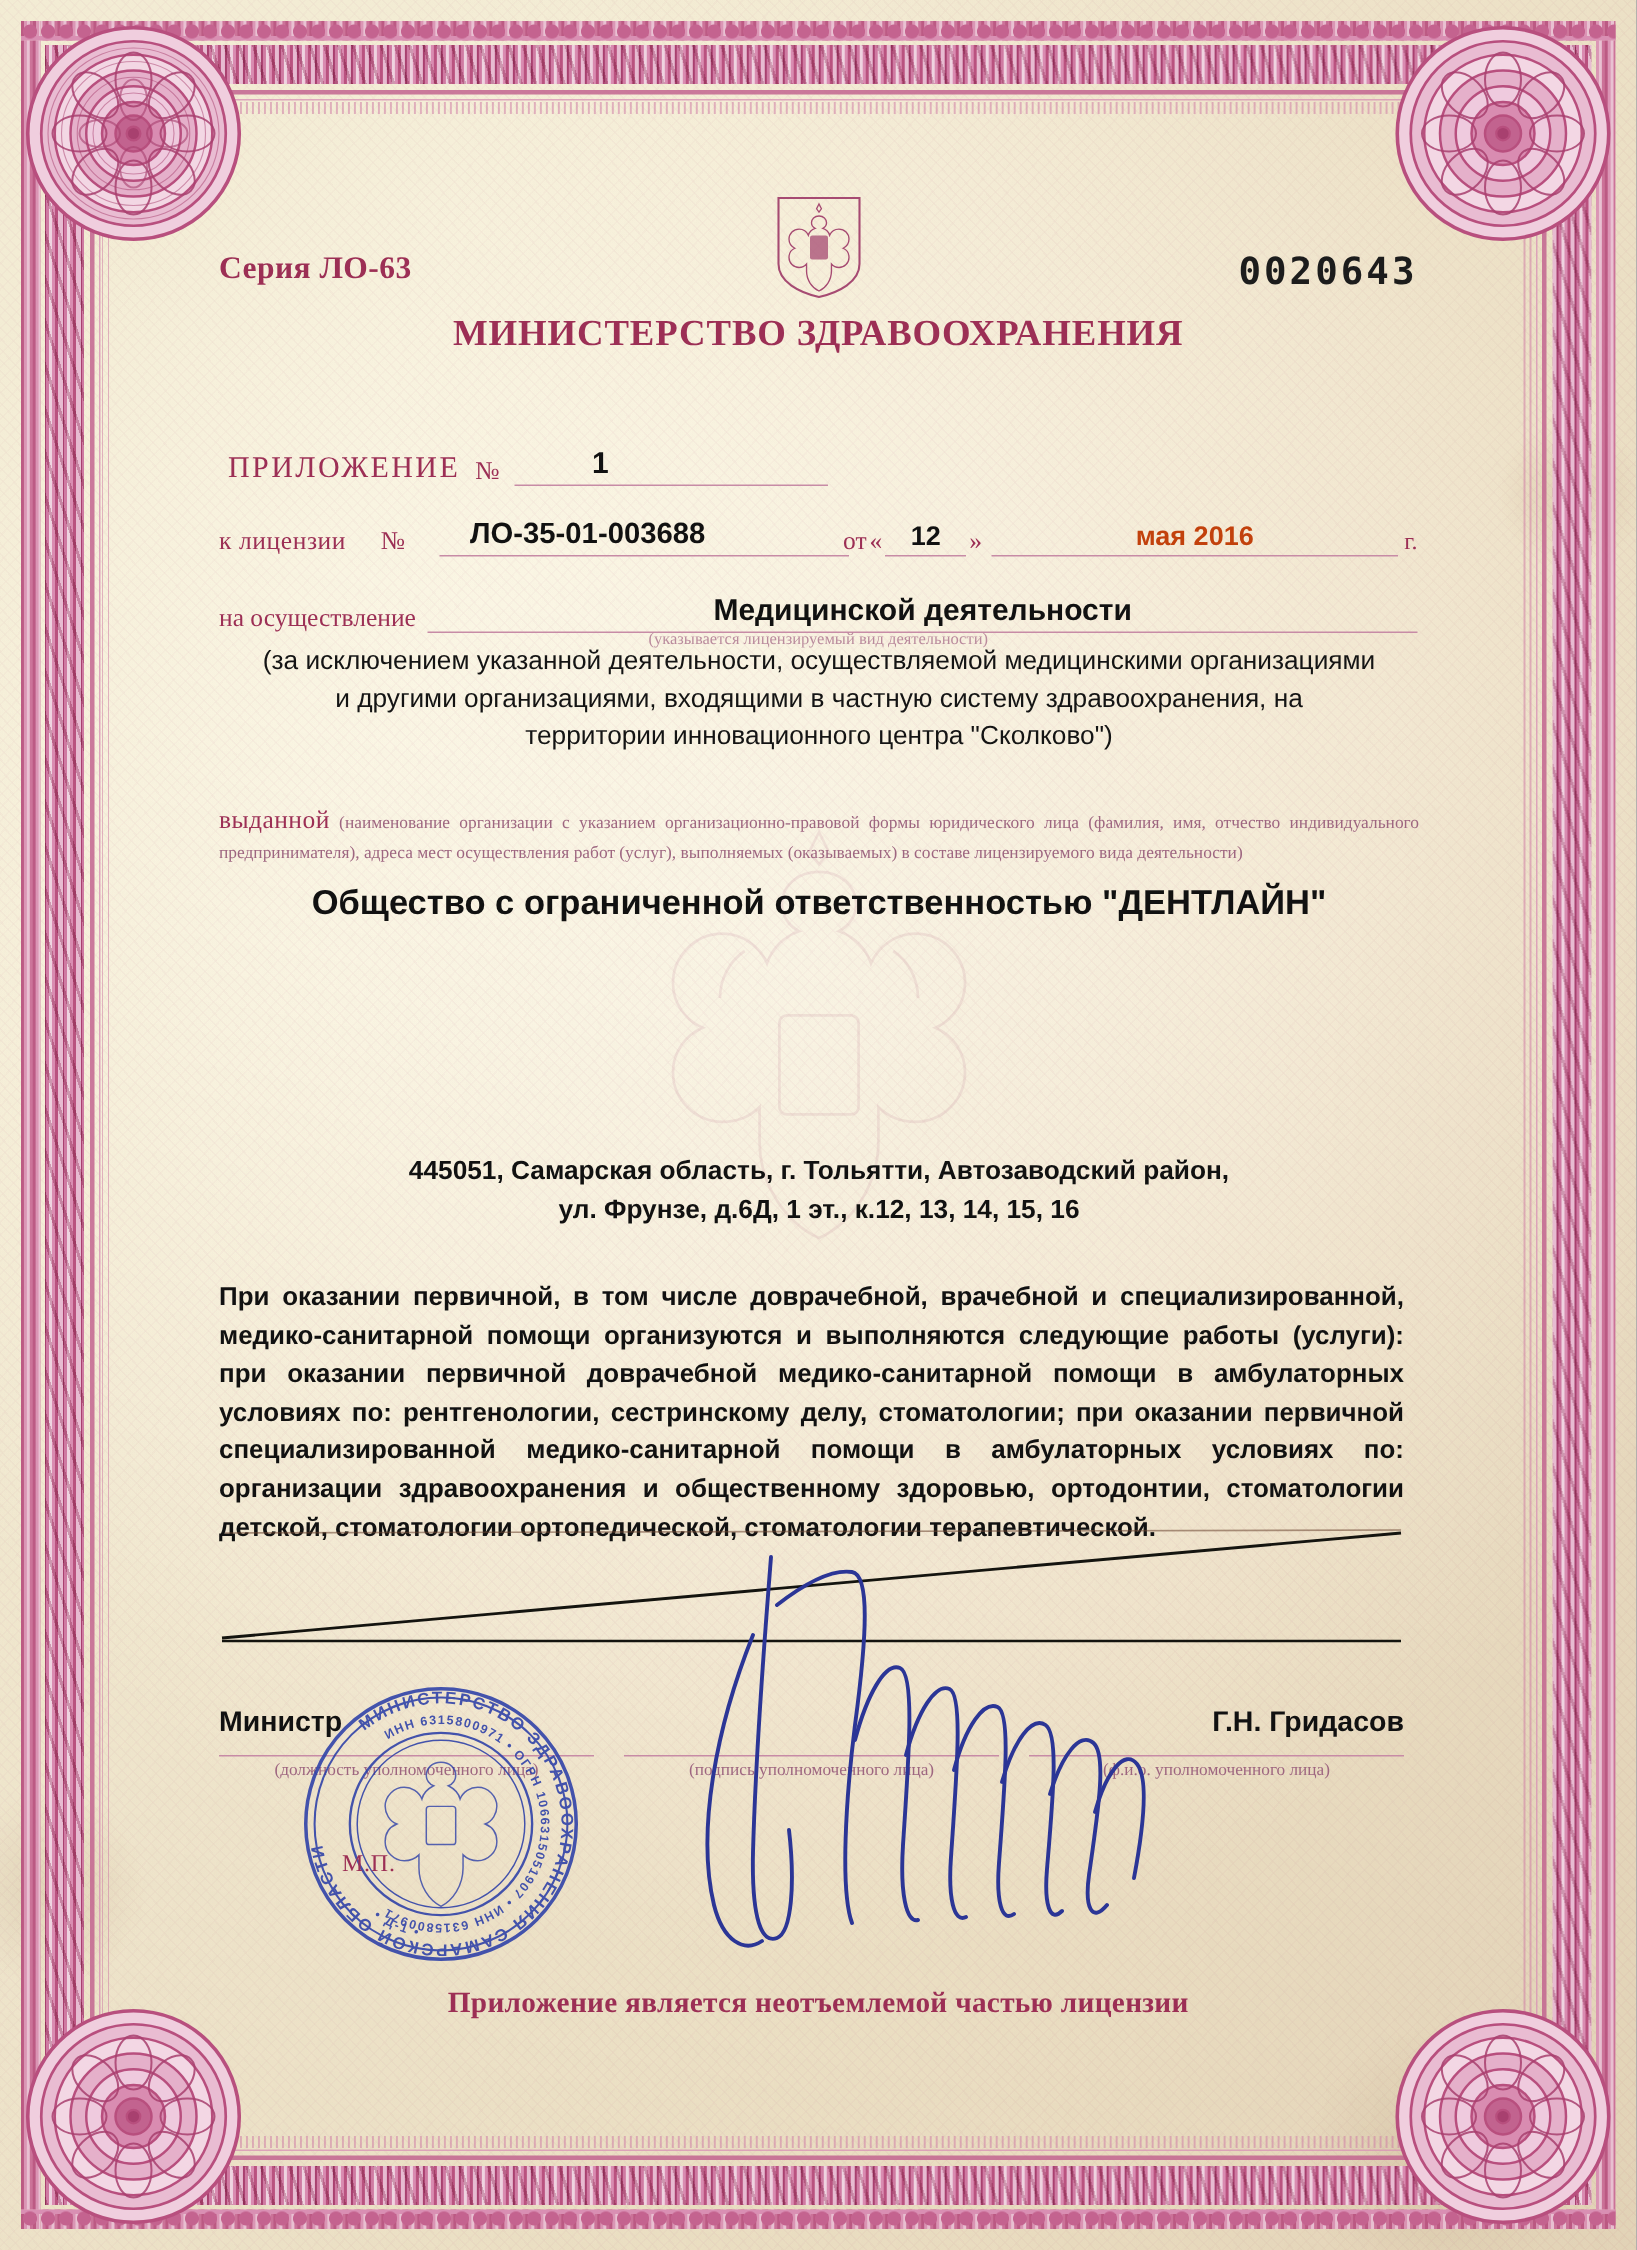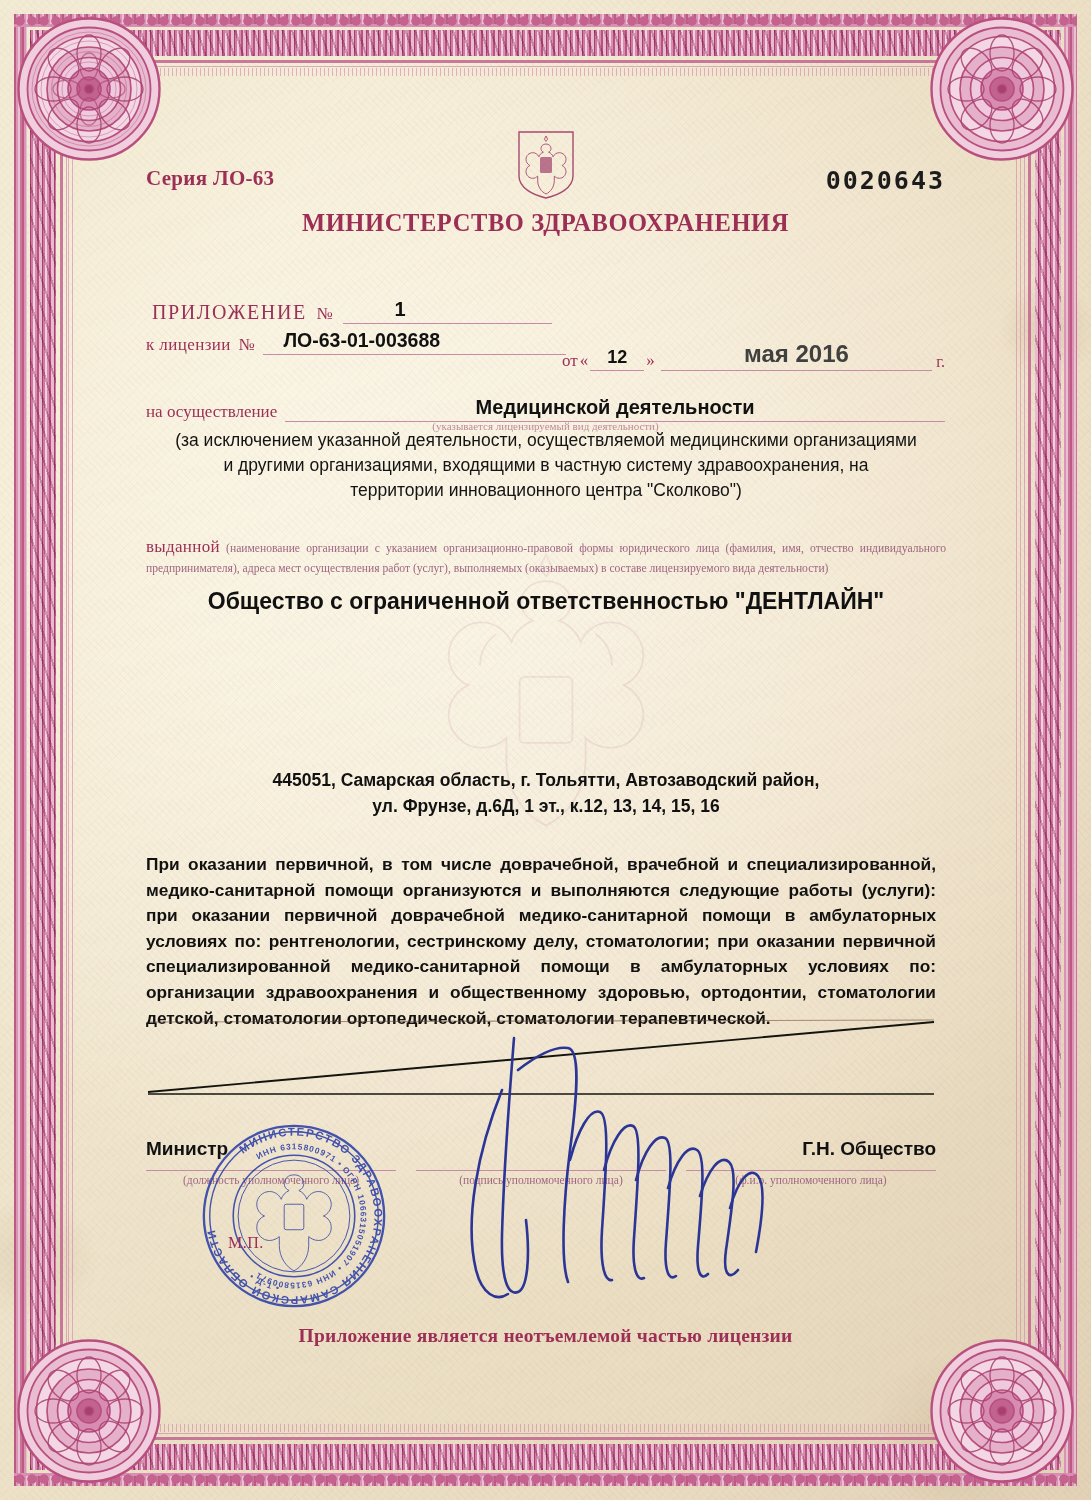"к лицензии" .f-license { gap: none -> 15px; top: 329px -> 345px }
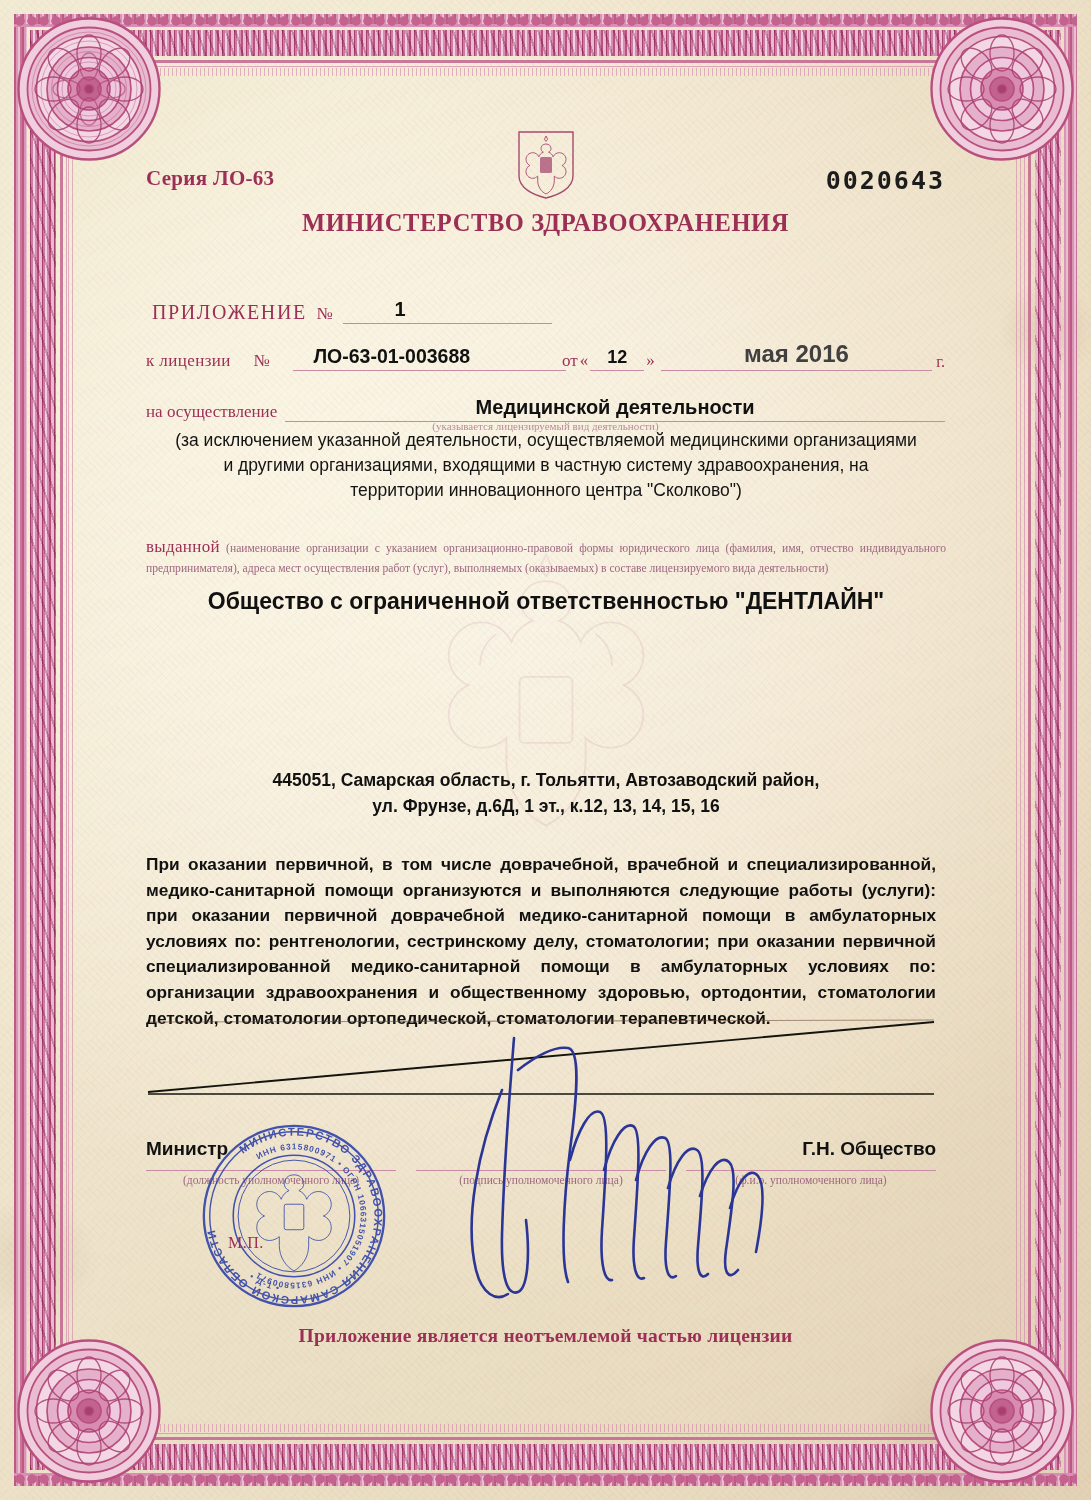"ЛО-63-01-003688" span.field-value { text: ЛО-63-01-003688 -> ЛО-35-01-003688 }
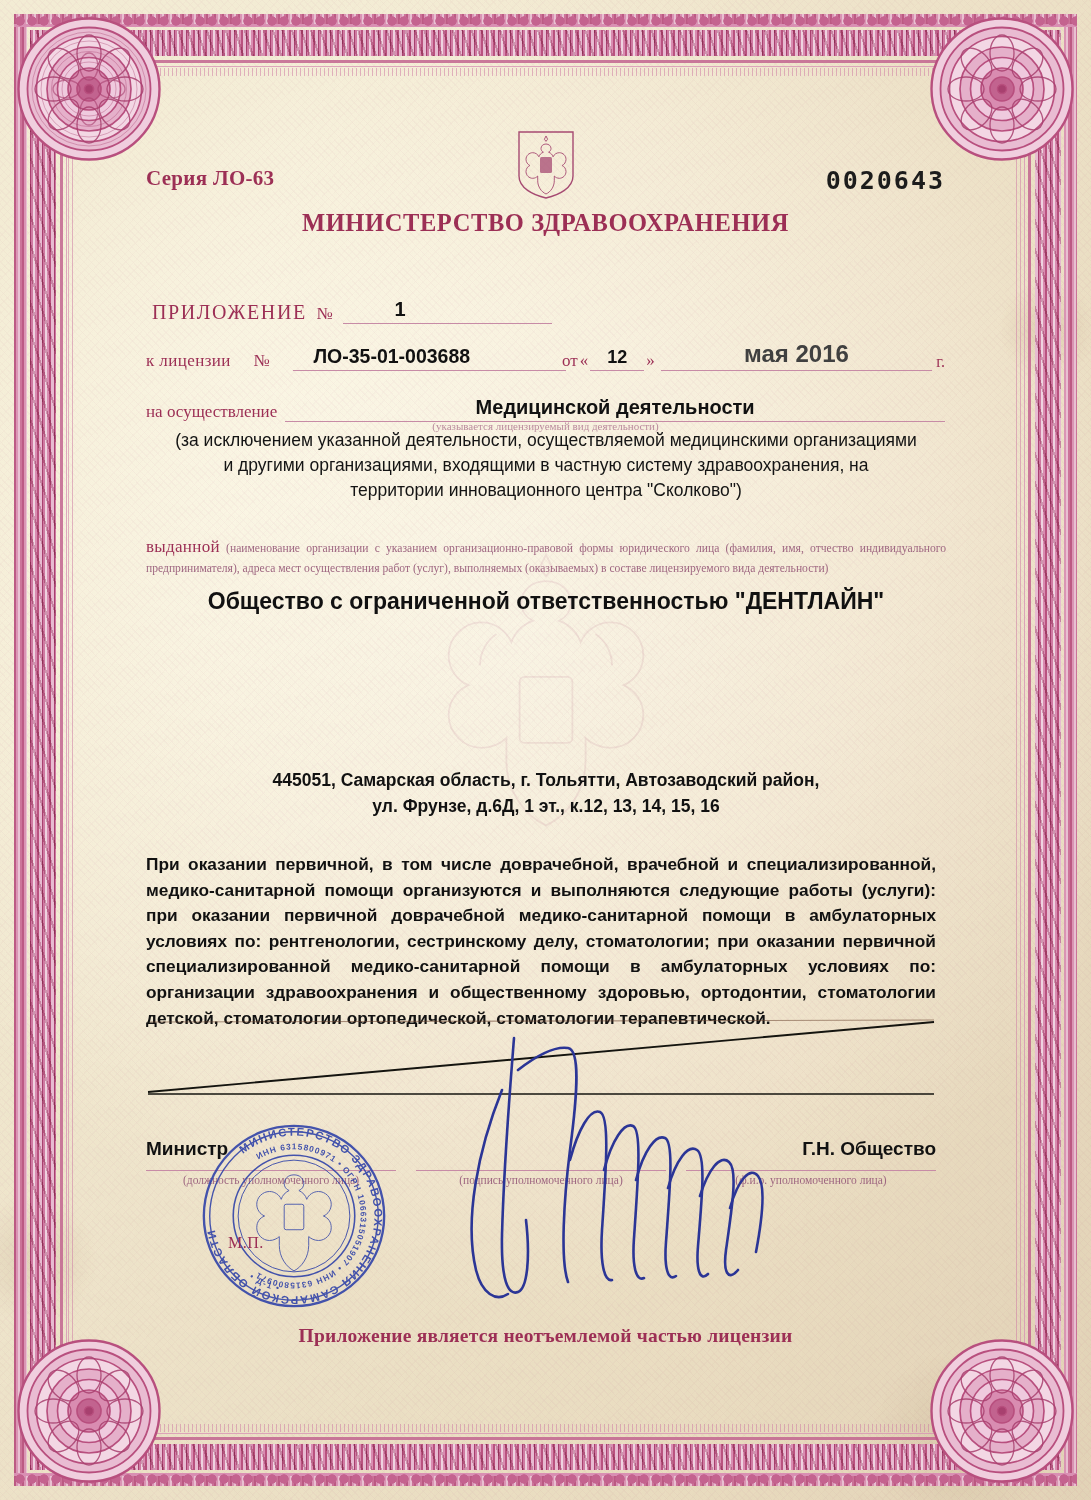"мая 2016" .f-date .month-val { color: #404040 -> #c2410c; font-size: 24px -> 18px }
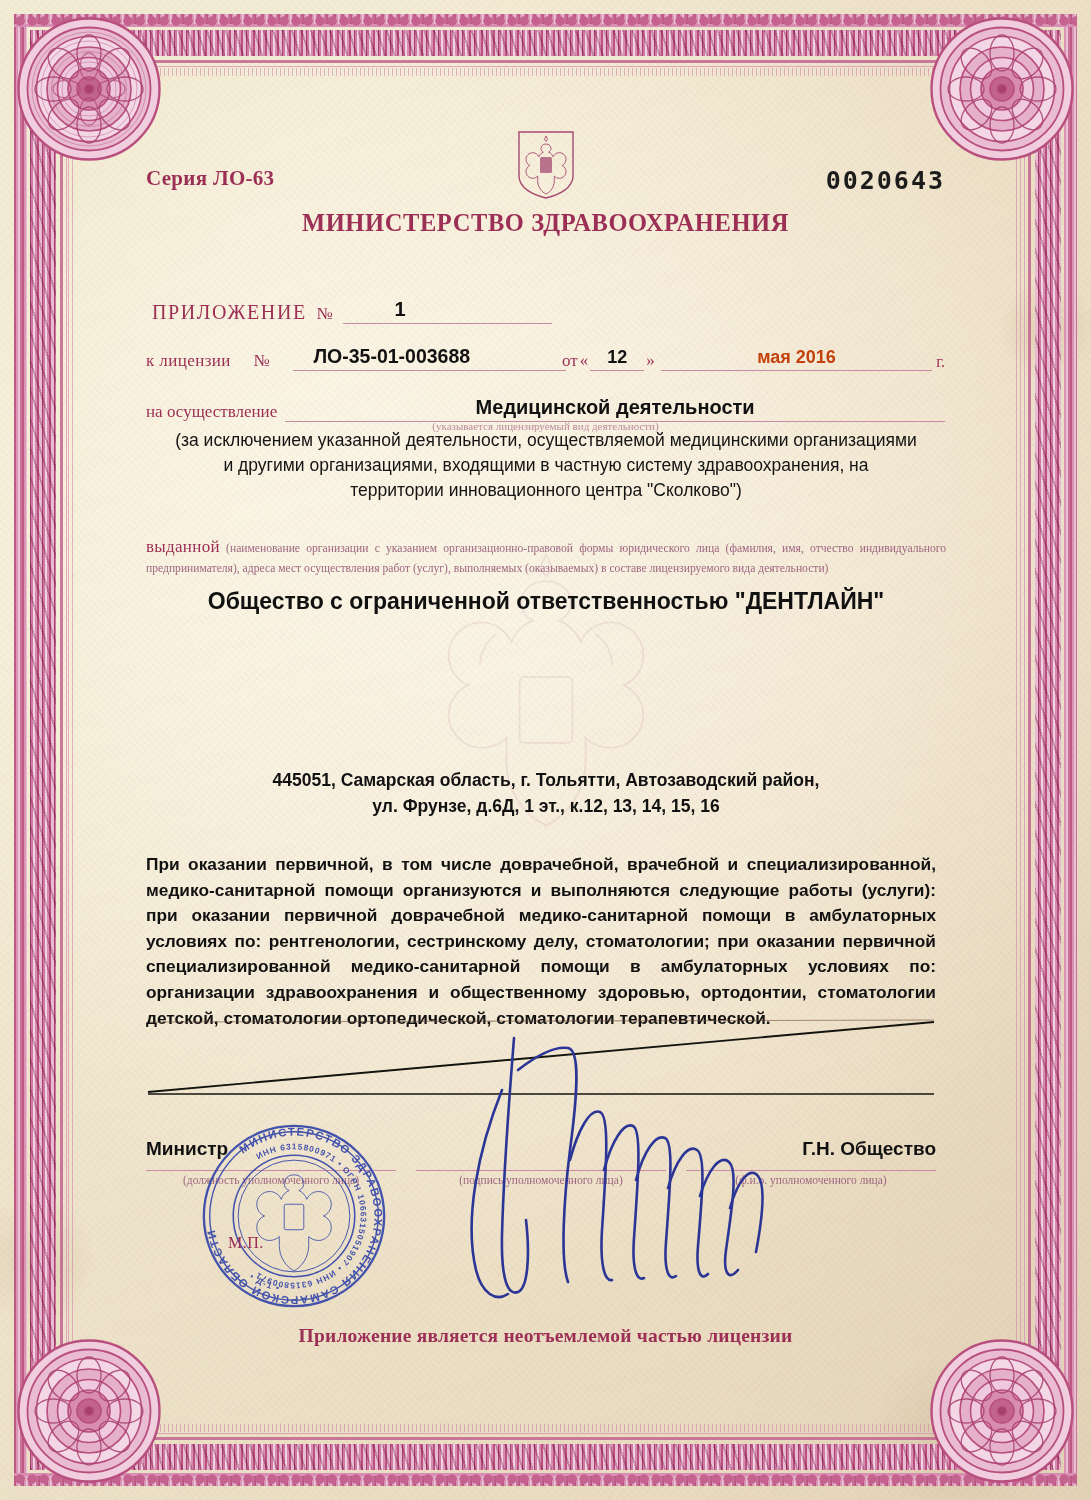"Г.Н. Общество" span.sign-name { text: Общество -> Гридасов }
